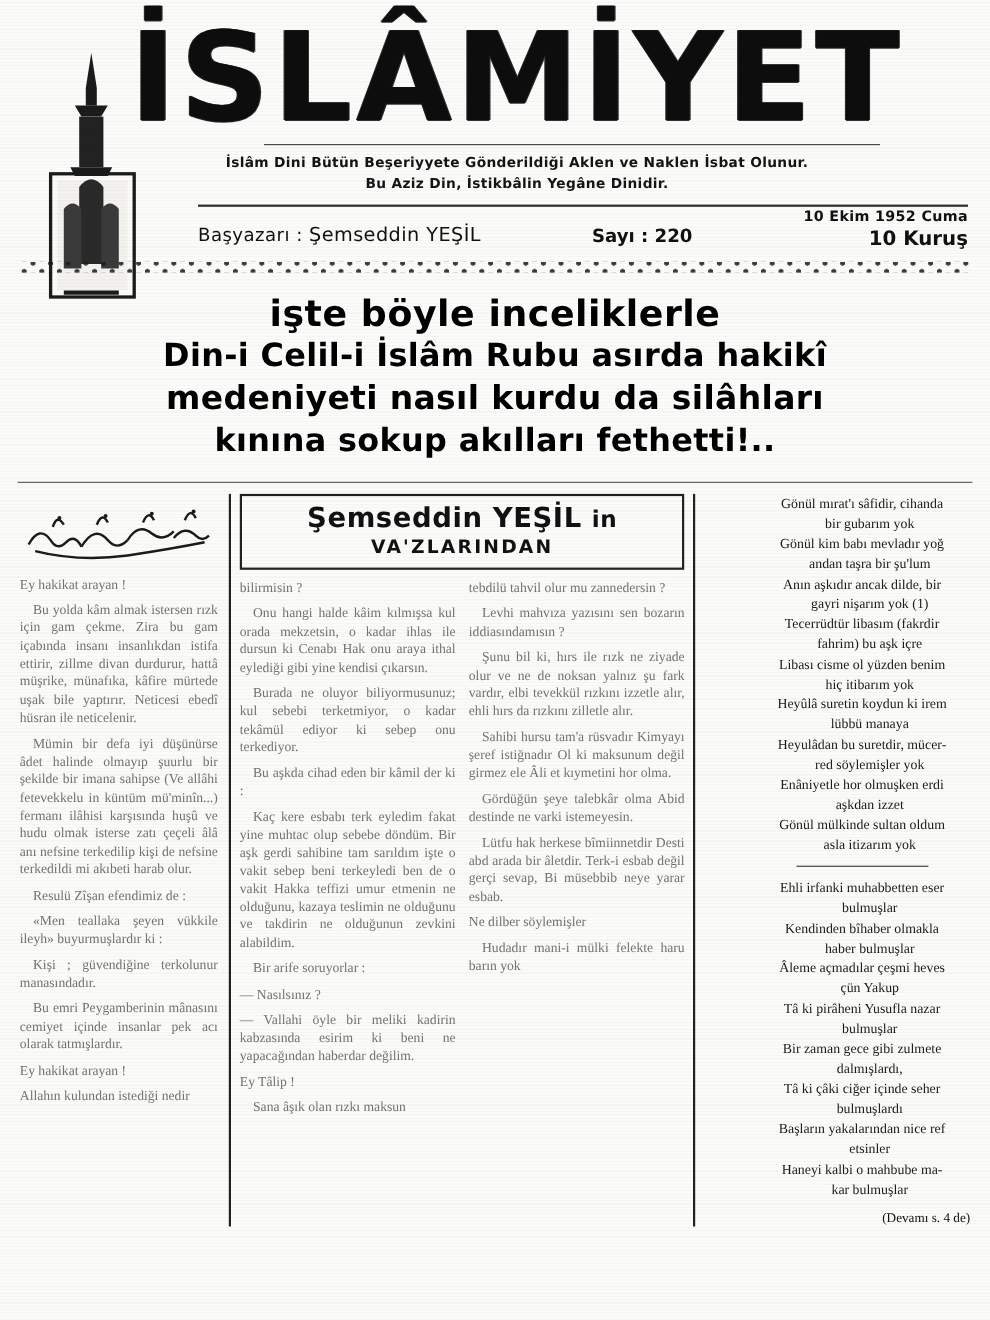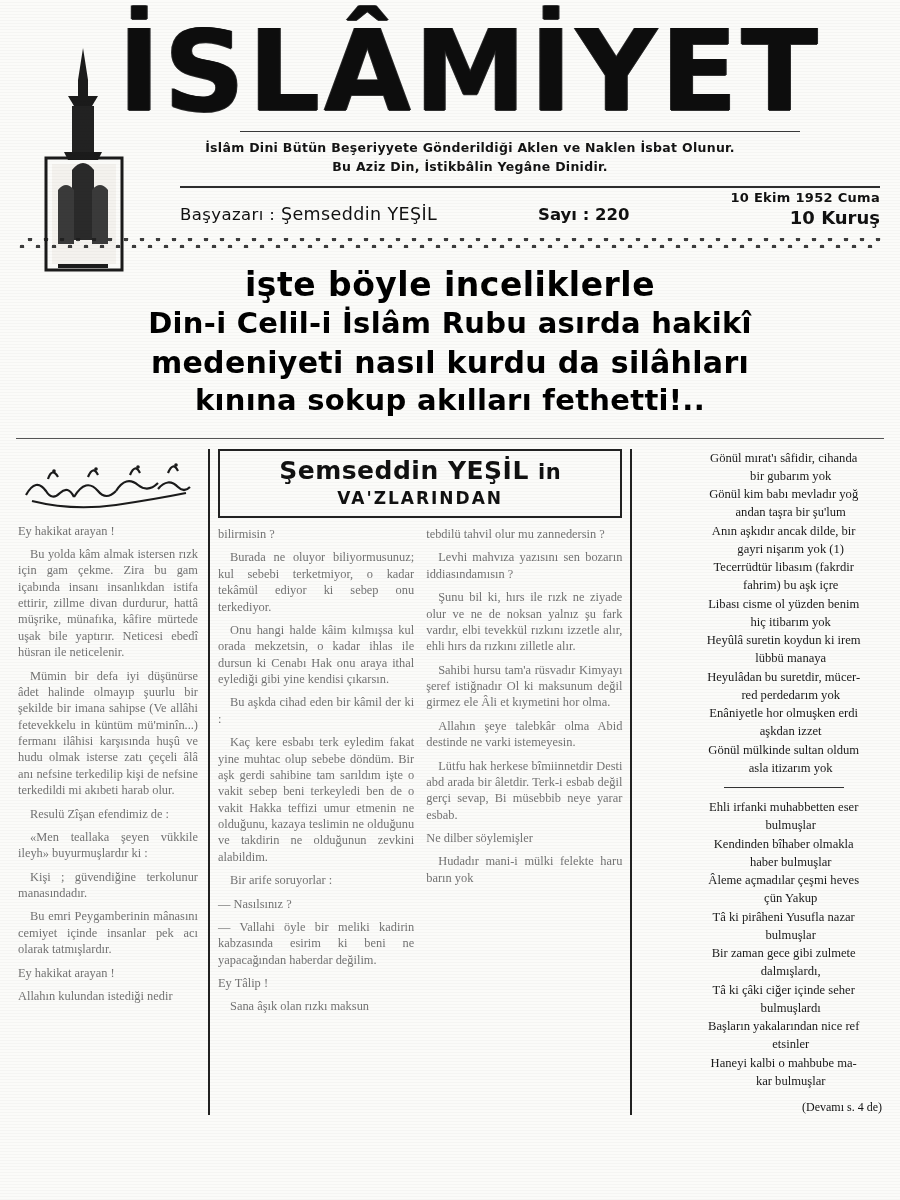"Burada ne oluyor biliyormusunuz; kul" p { order: before "Onu hangi halde kâim kılmışsa" -> after "Onu hangi halde kâim kılmışsa" }
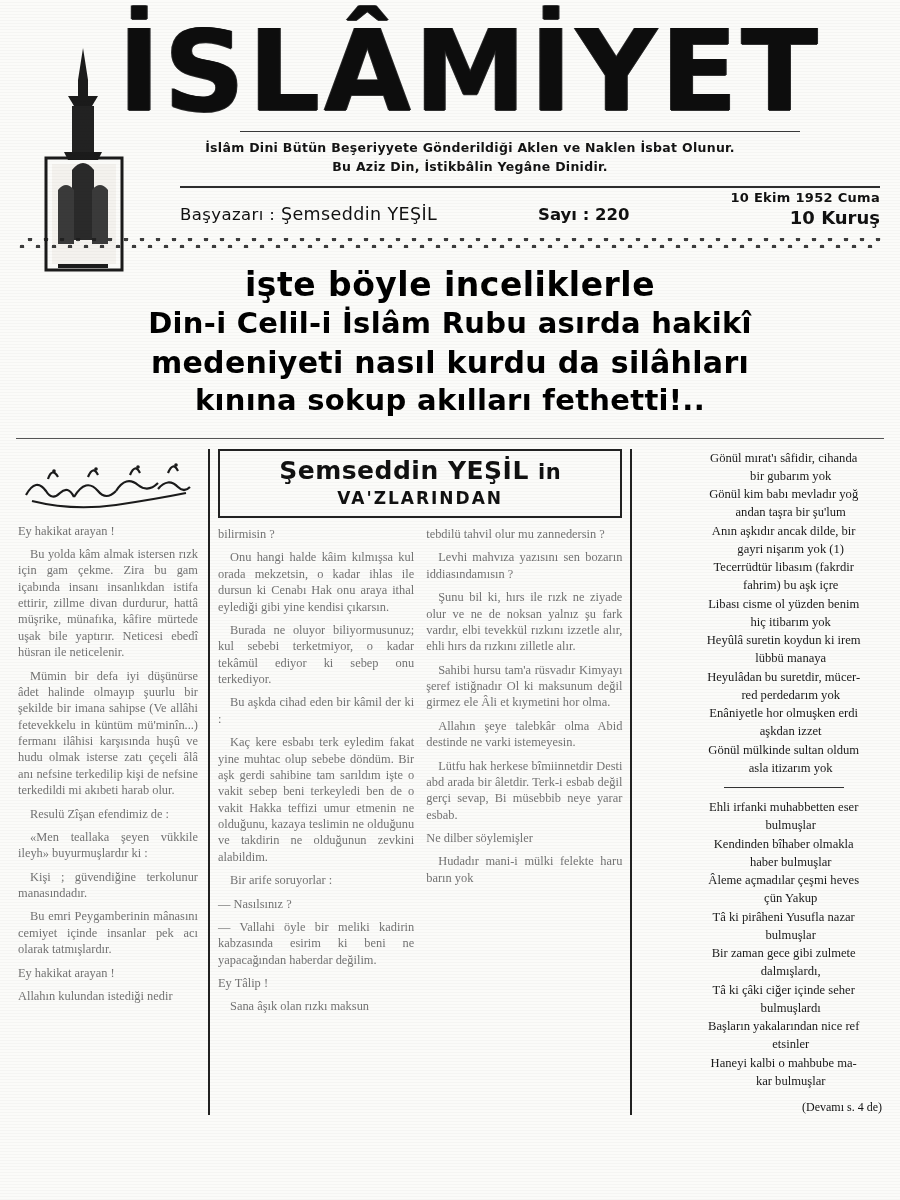"red perdedarım yok" div.line { text: perdedarım -> söylemişler }
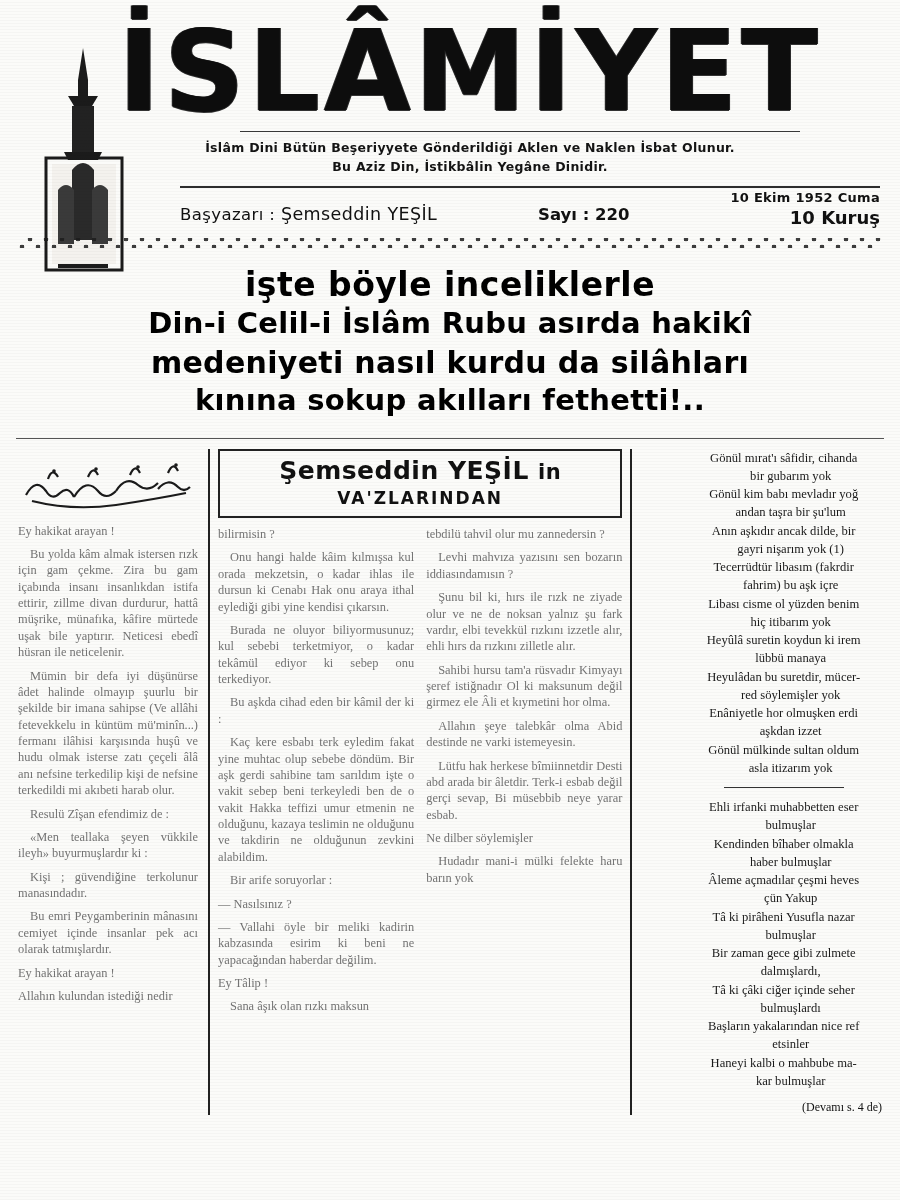"Allahın şeye talebkâr olma Abid" p { text: Allahın -> Gördüğün }
